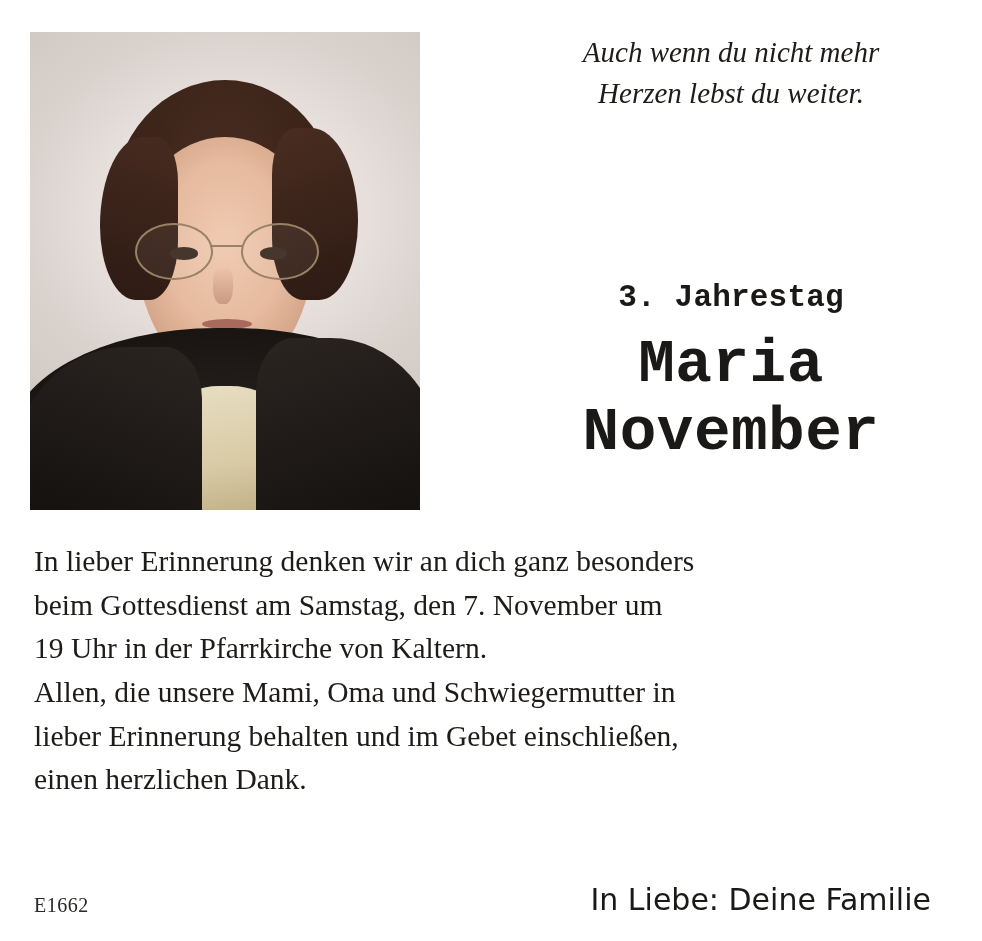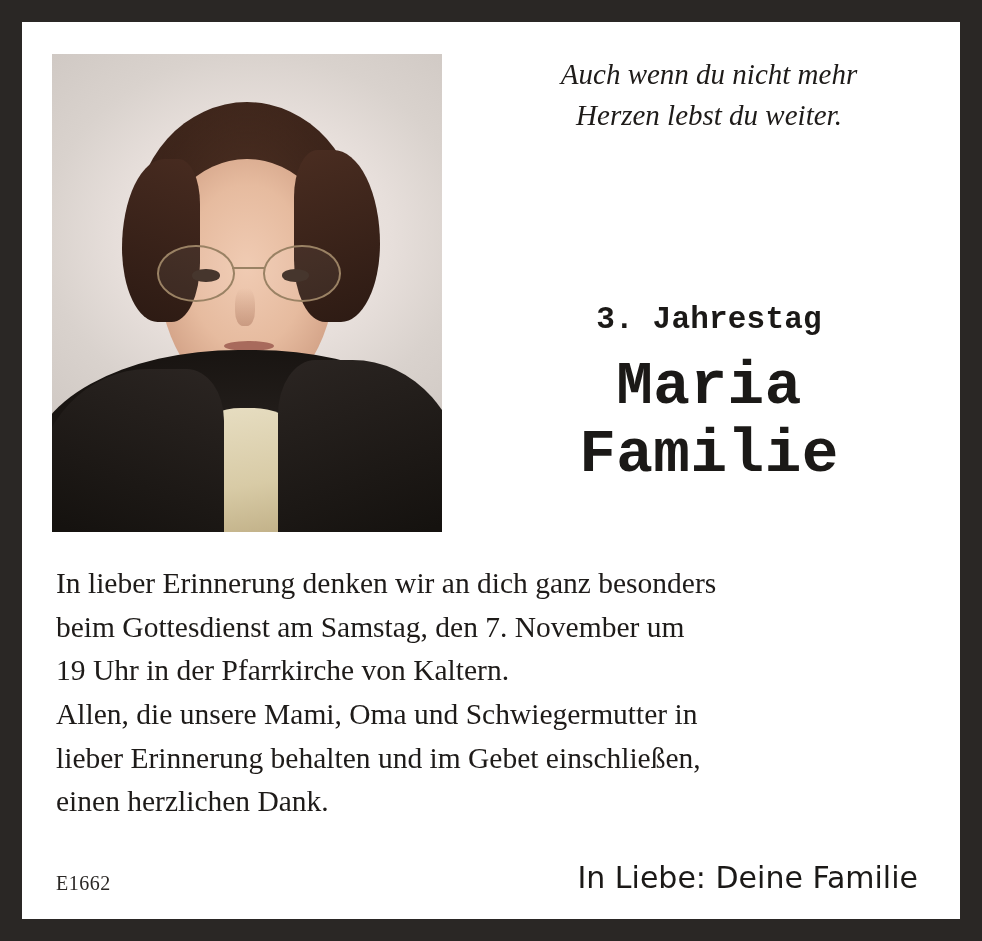"Auch wenn du nicht mehr" .memorial-card { padding: 22px -> none }
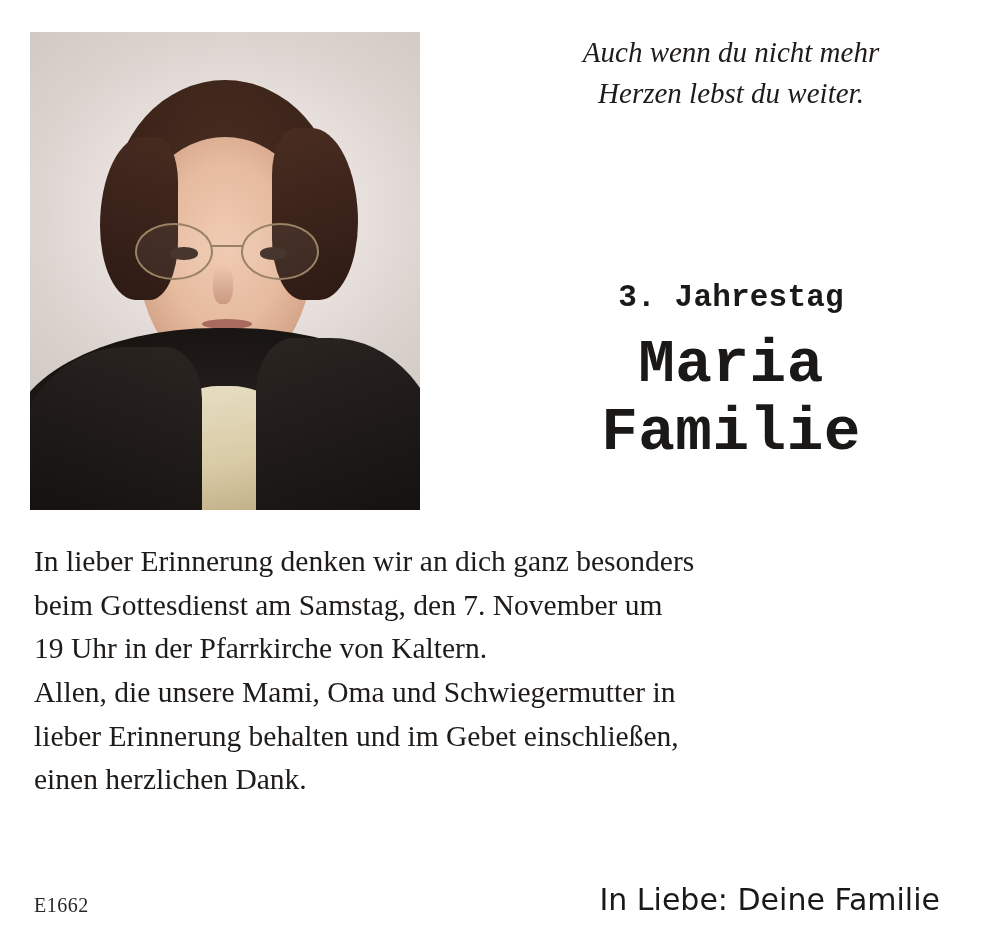"Familie" div.name-last { text: Familie -> November }
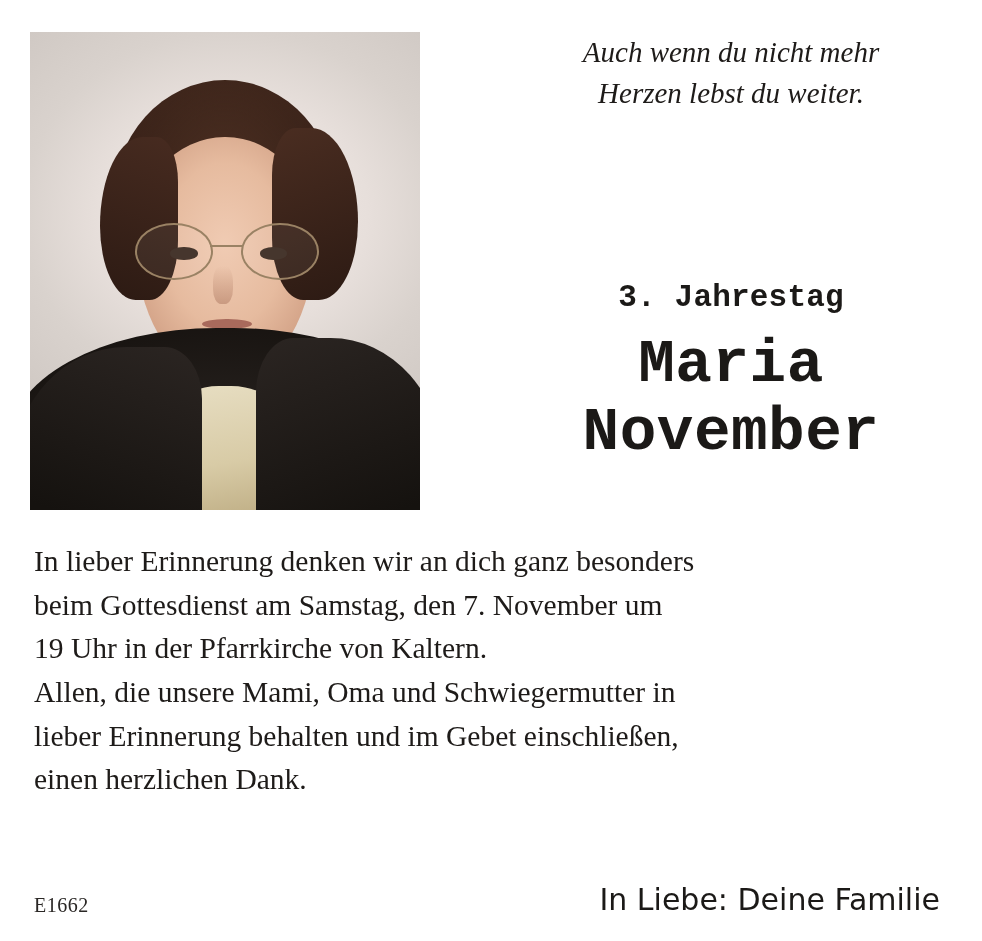"E1662" .footer { right: 42px -> 51px }
